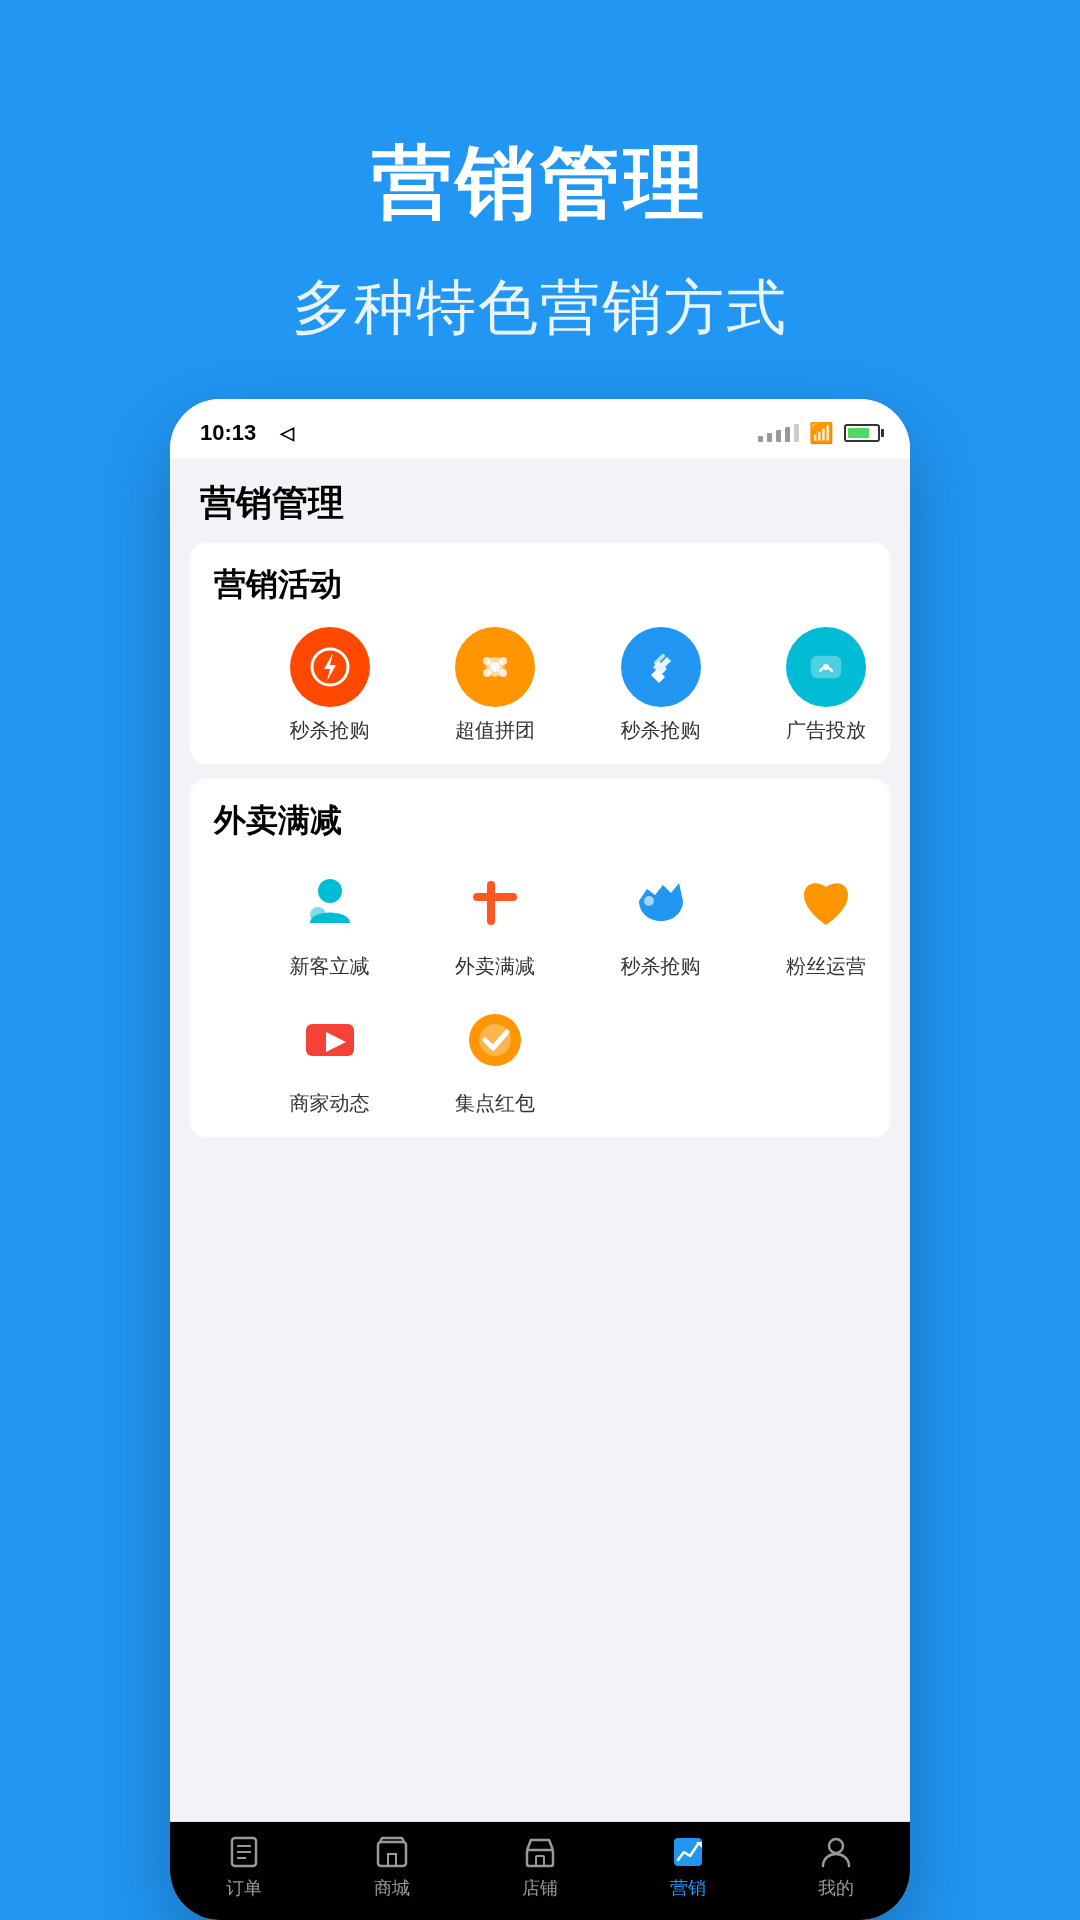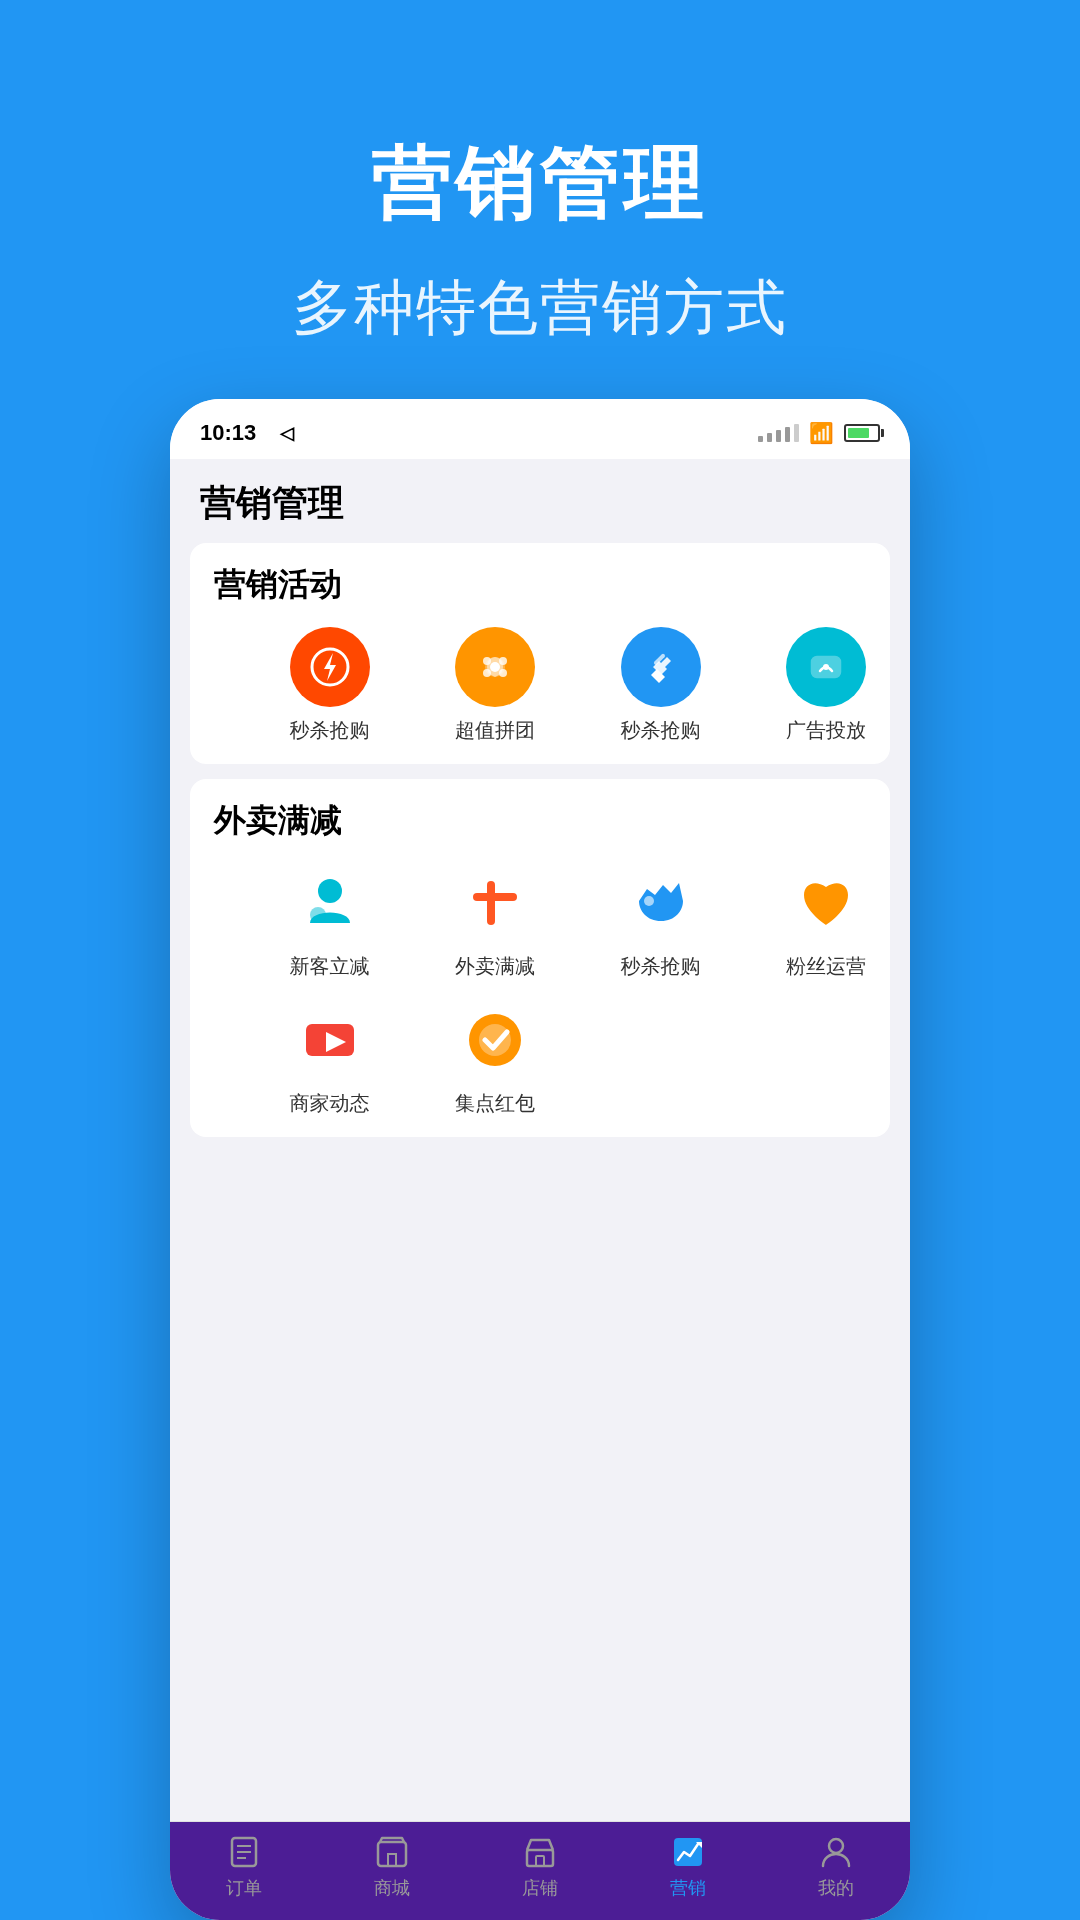"订单" .bottom-nav { background: #4c1d95 -> #000000 }
